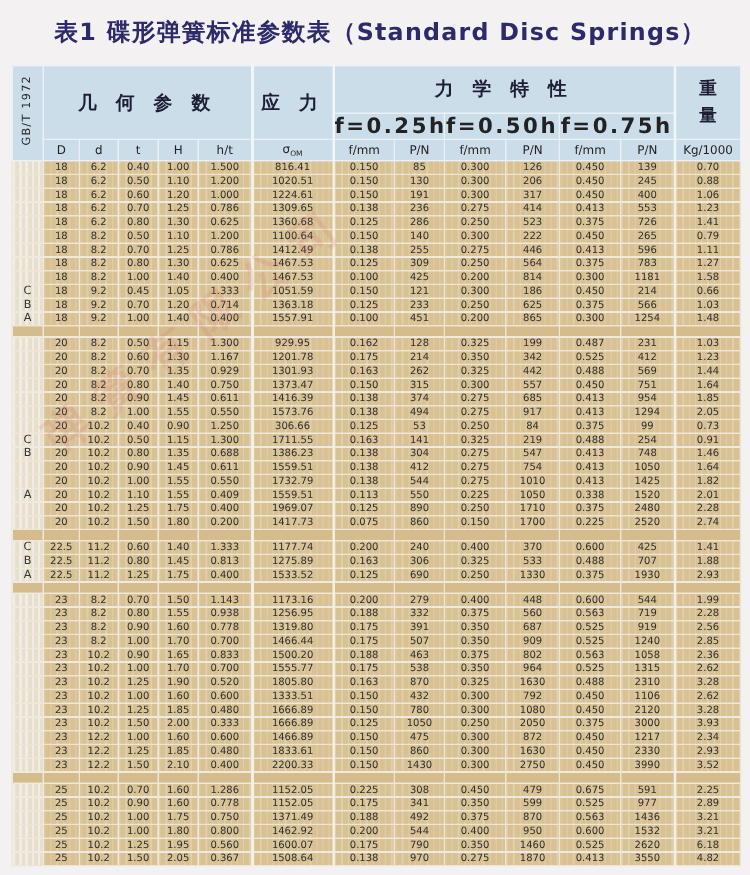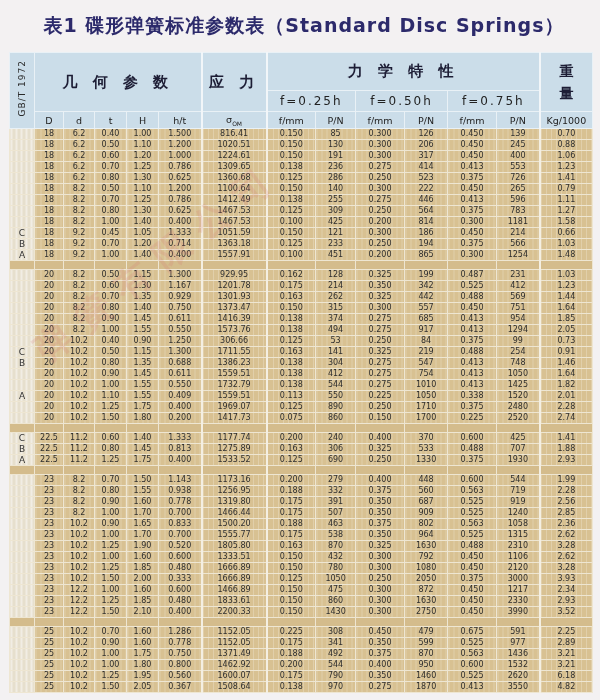"f=0.25h" tr.h2 th { font-size: 12px -> 17px; font-weight: none -> bold }
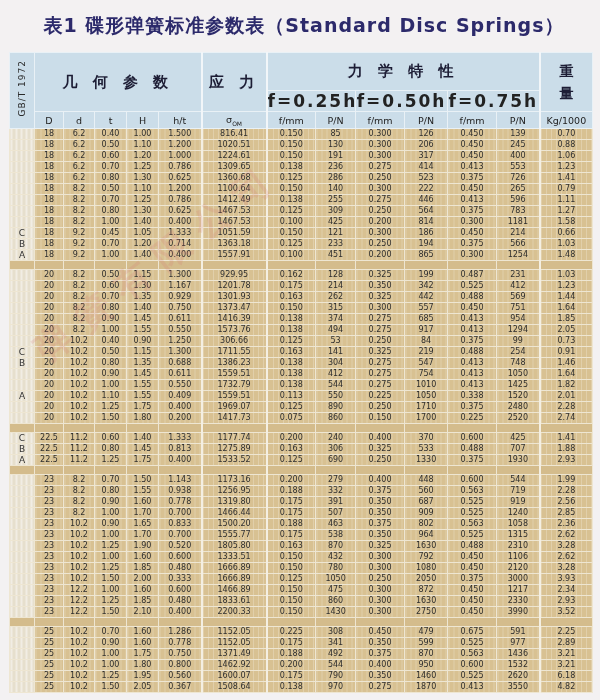"194" td { text: 194 -> 625 }
